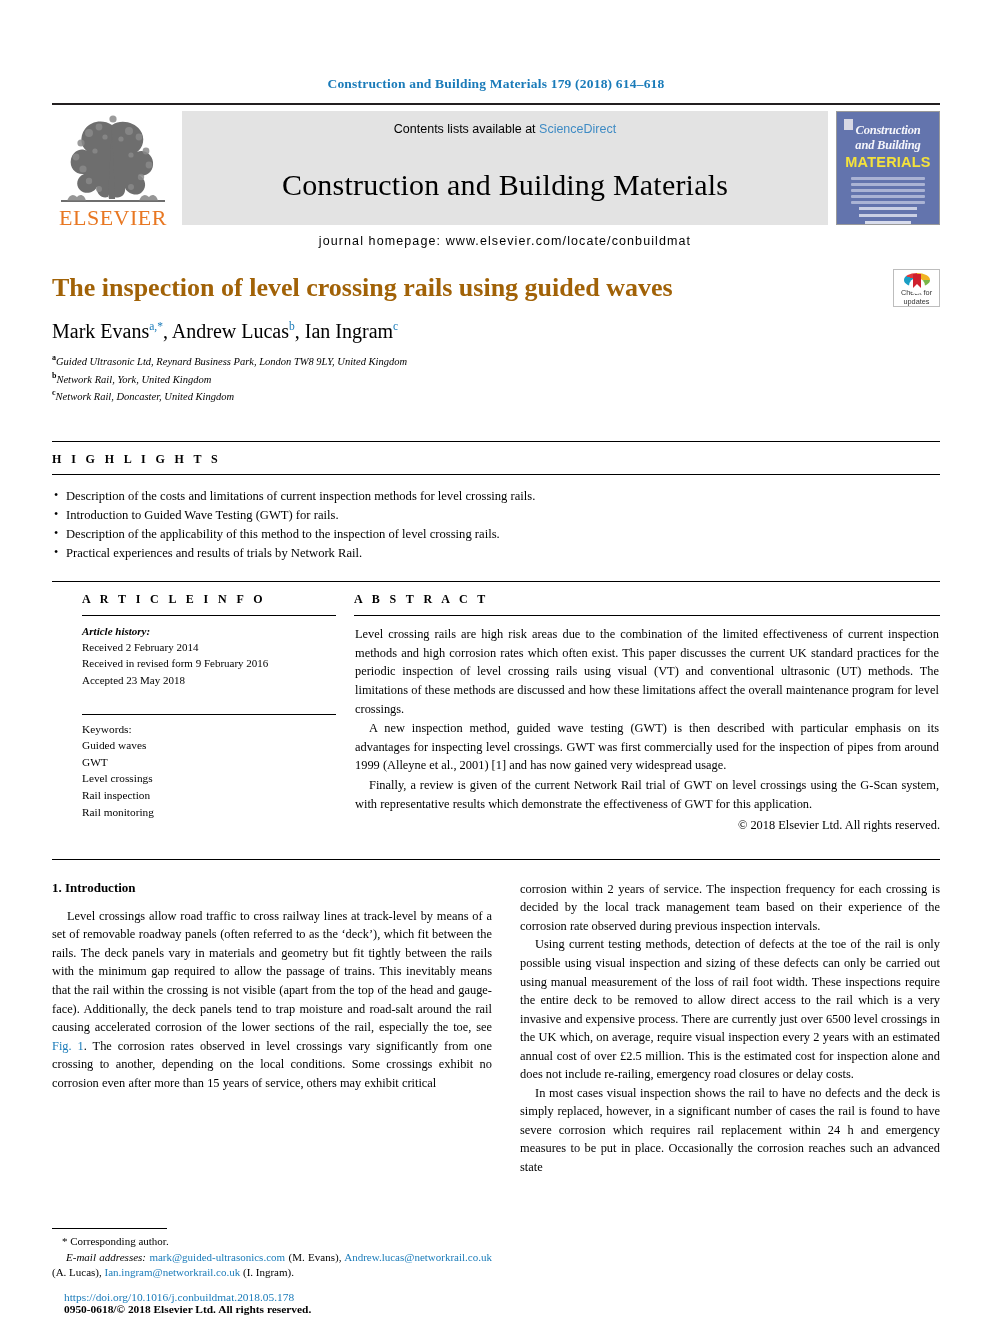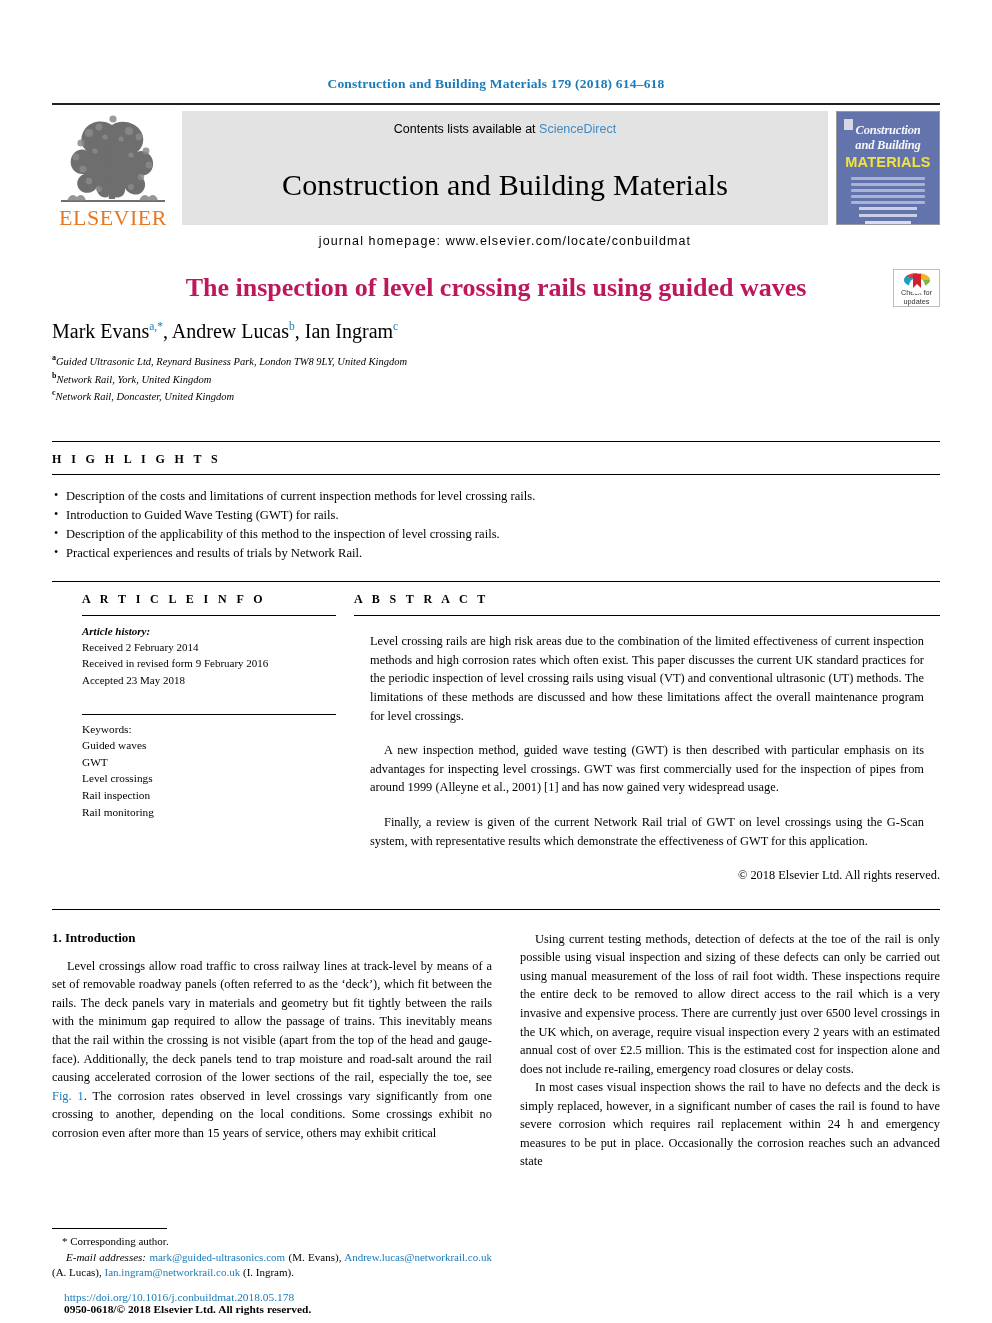"The inspection of level crossing" .art-title { color: #be185d -> #a16207; text-align: center -> none }
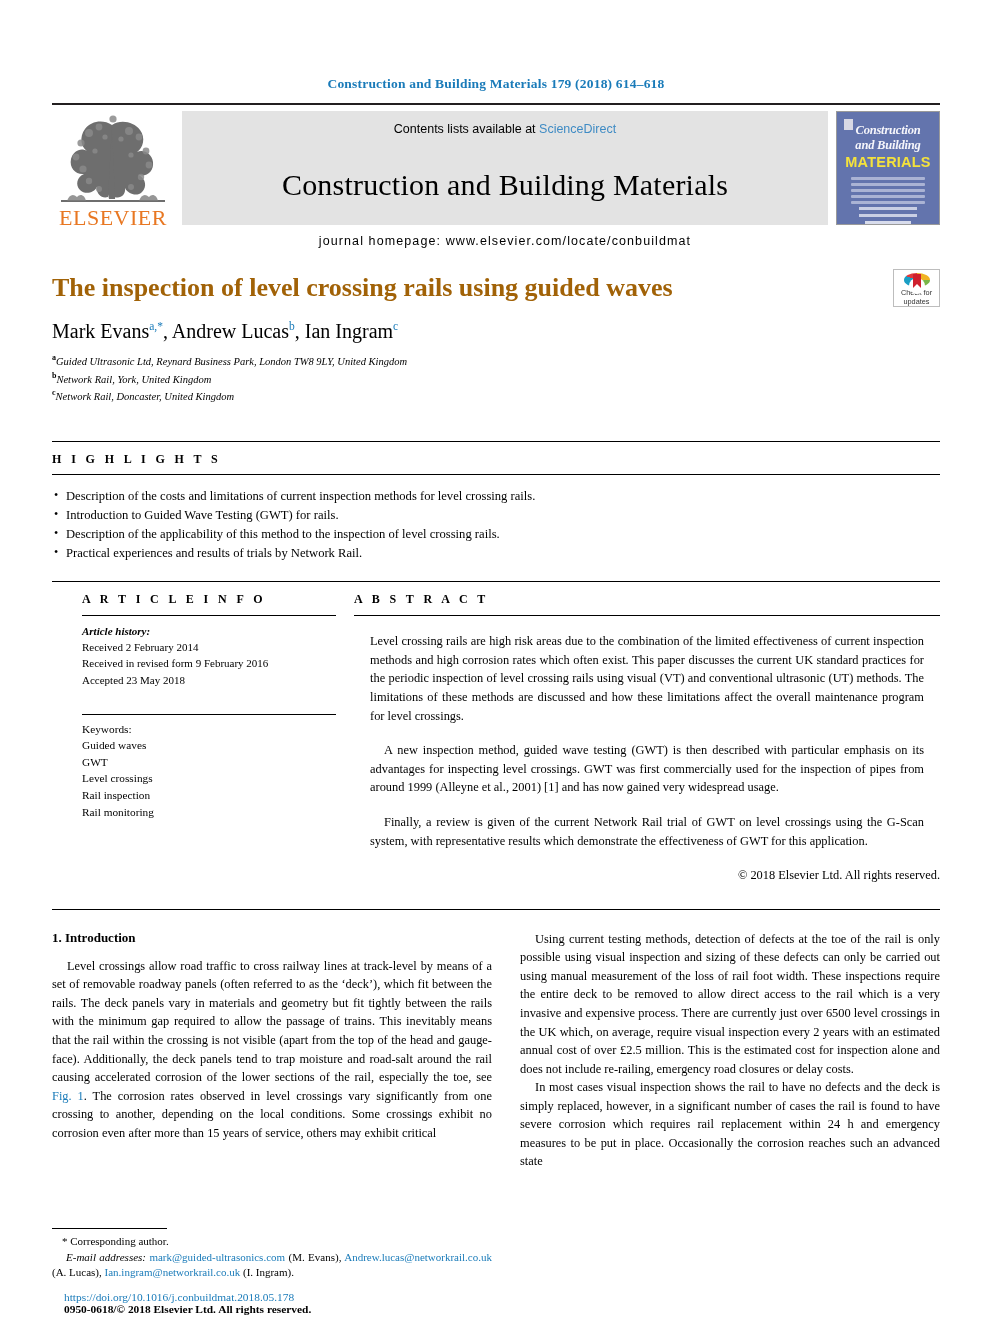"Level crossing rails are high" .abs-body p { margin: 16px -> 1px }
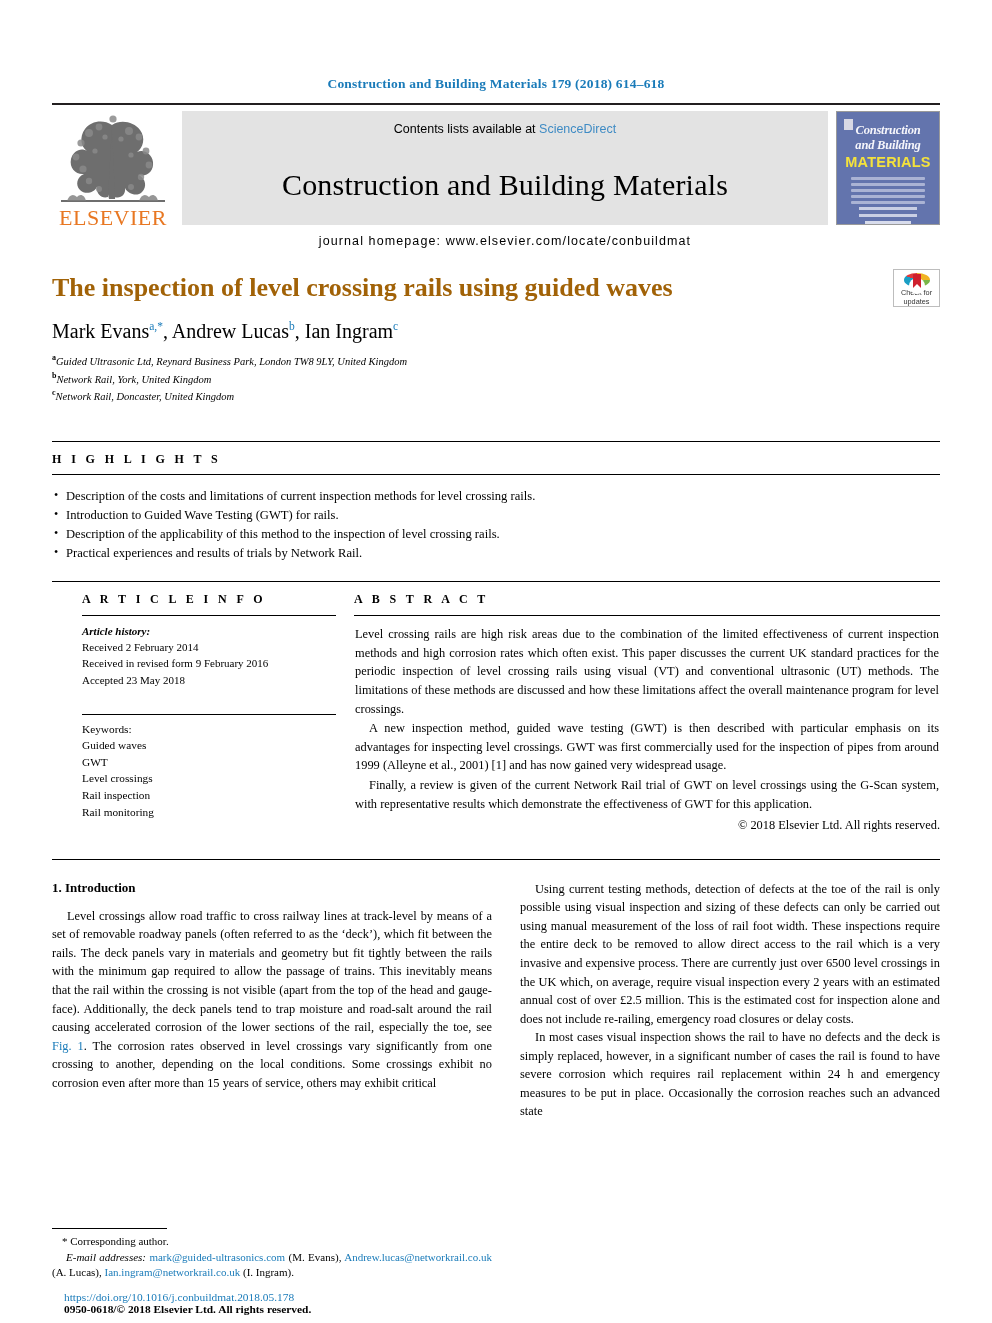"corrosion within 2 years of" p.noind { html: none -> <p>corrosion within 2 years of service. The inspection frequency for each crossing is decided by the local track management team based on their experience of the corrosion rate observed during previous inspection intervals.</p> }
